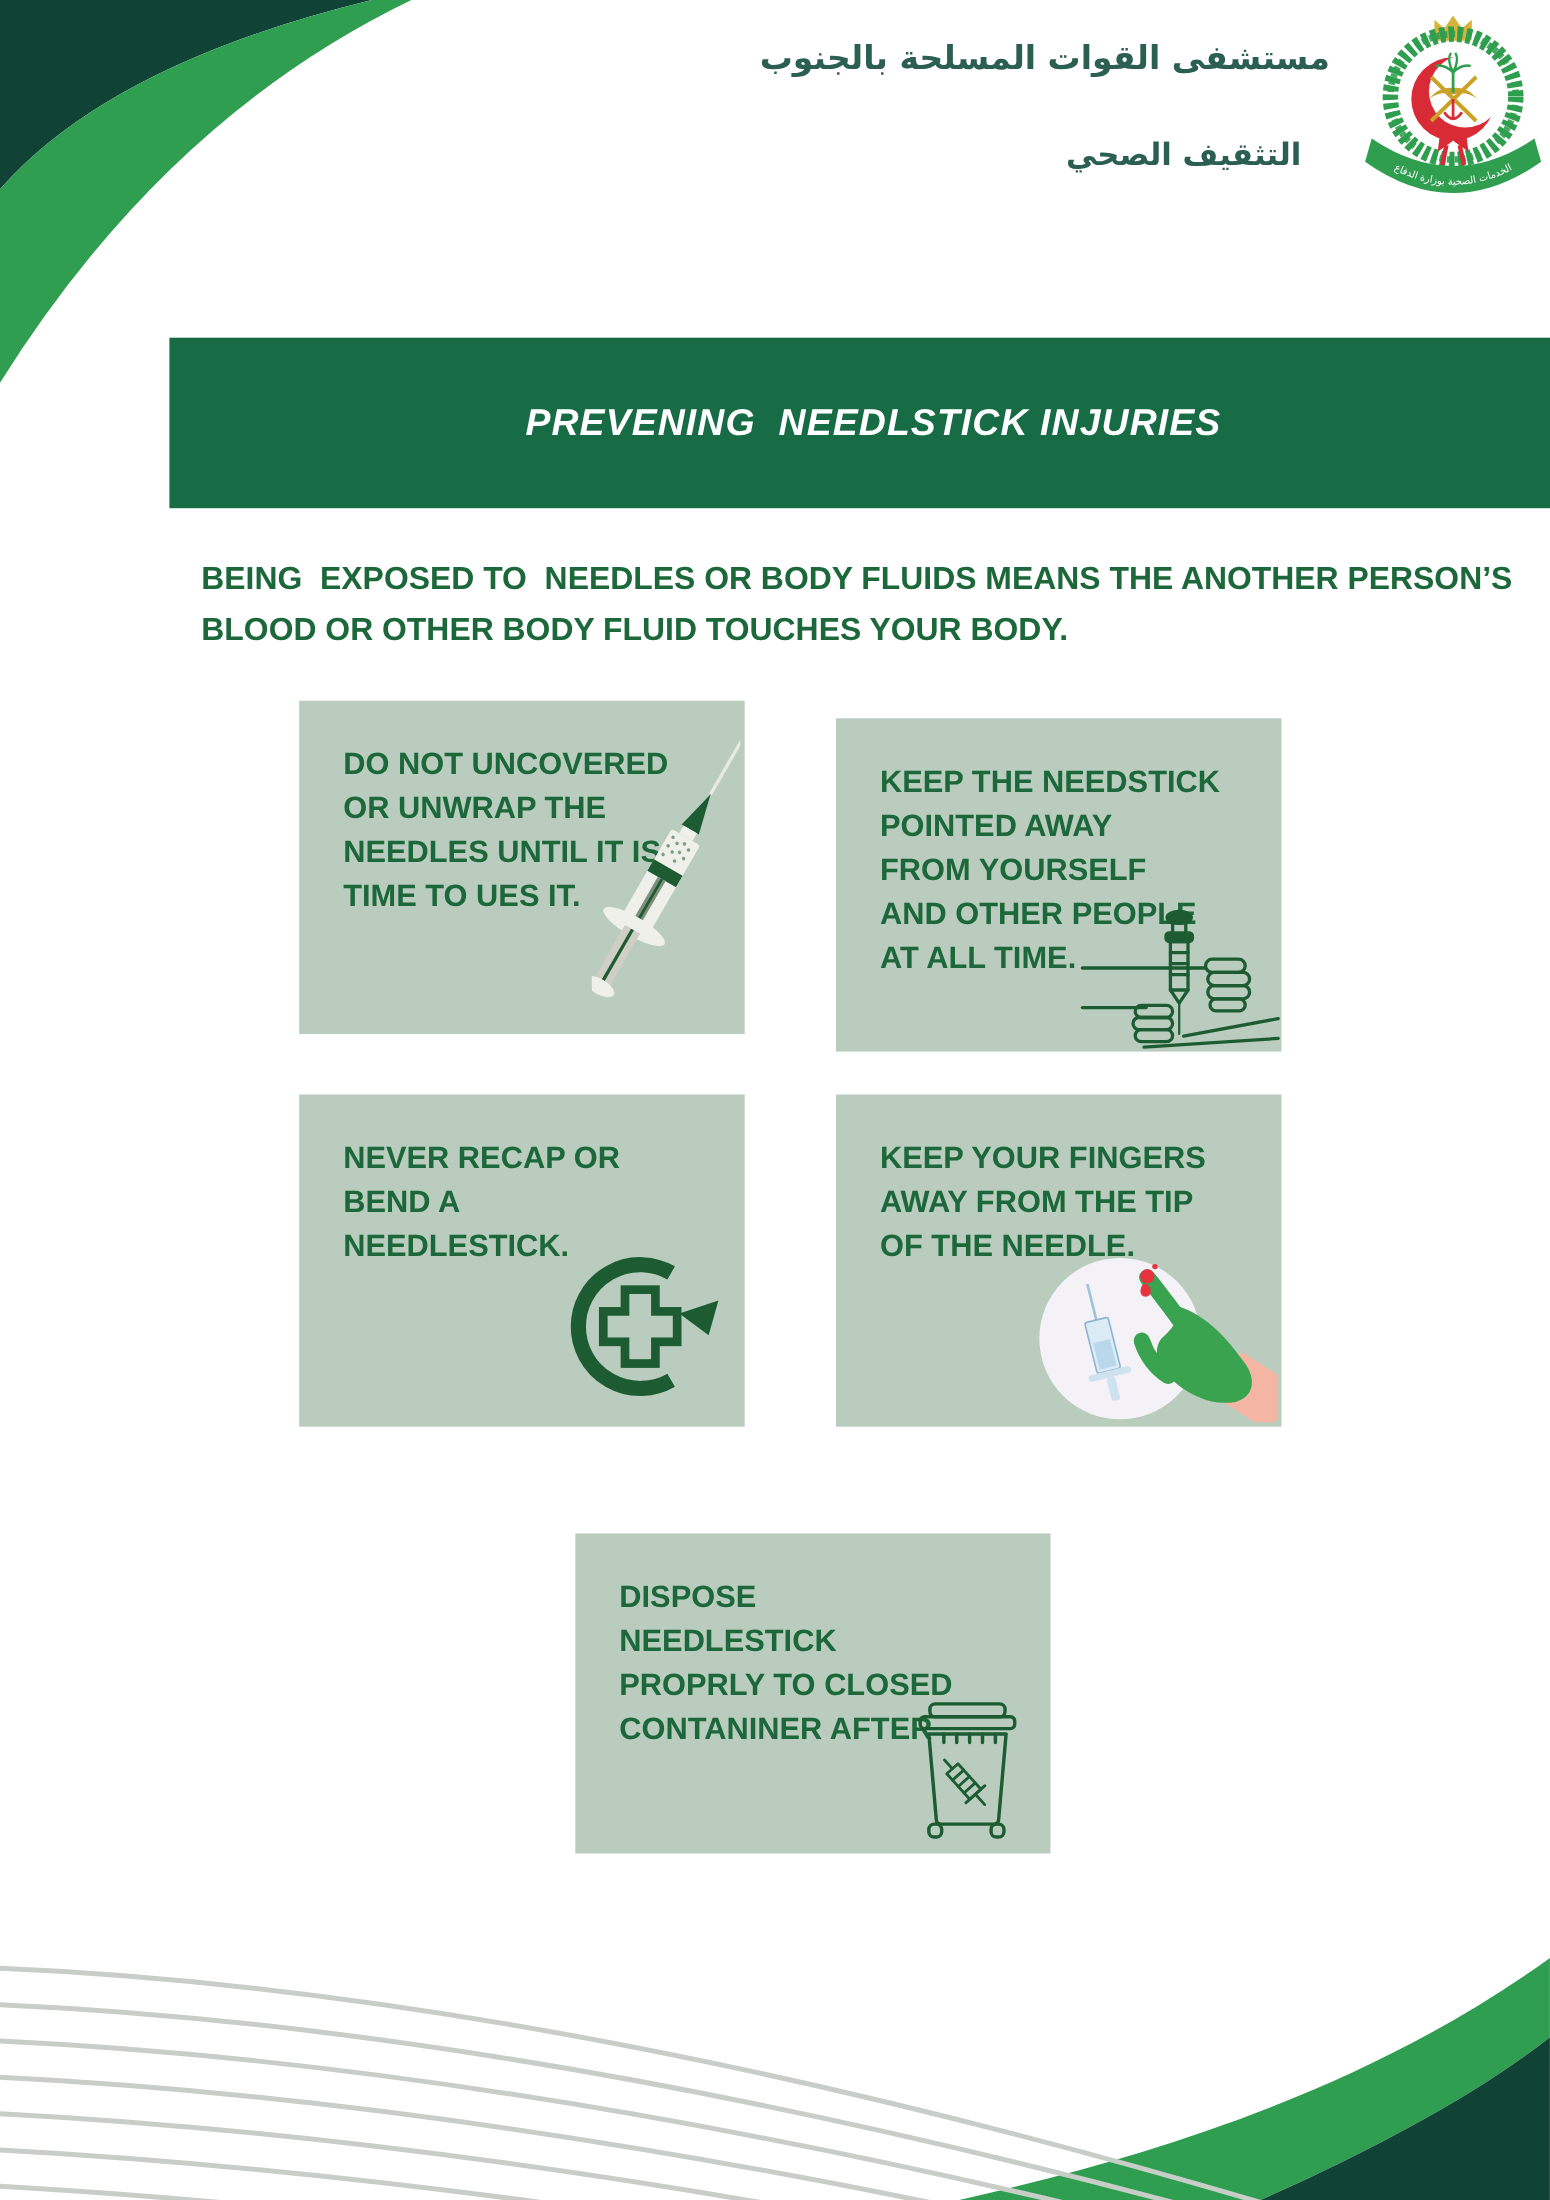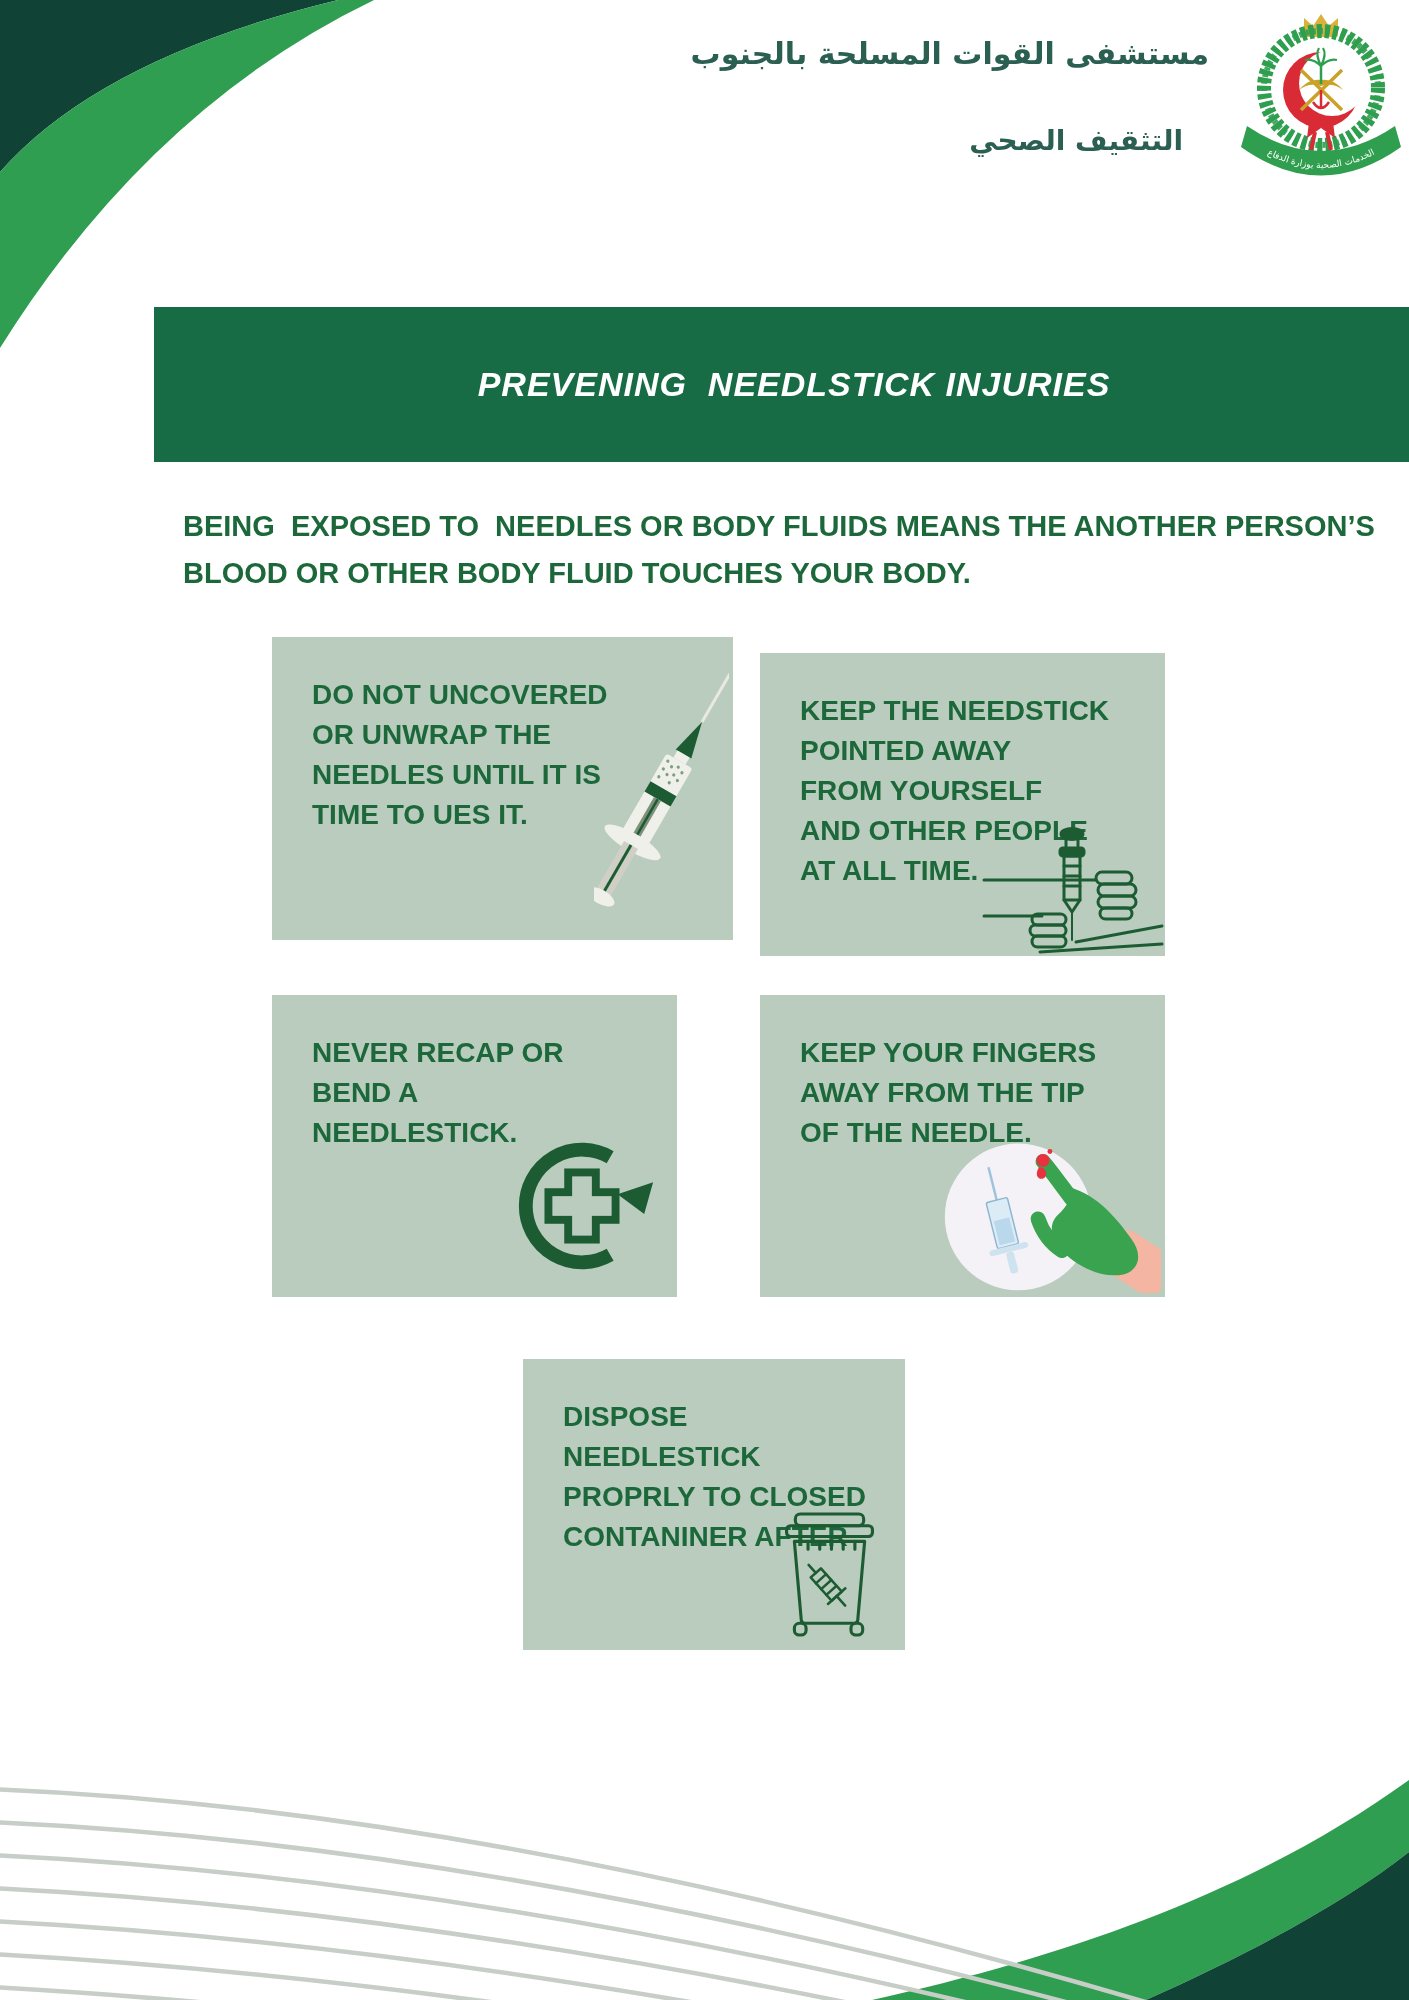"DO NOT UNCOVERED" #card1 { width: 461px -> 405px }
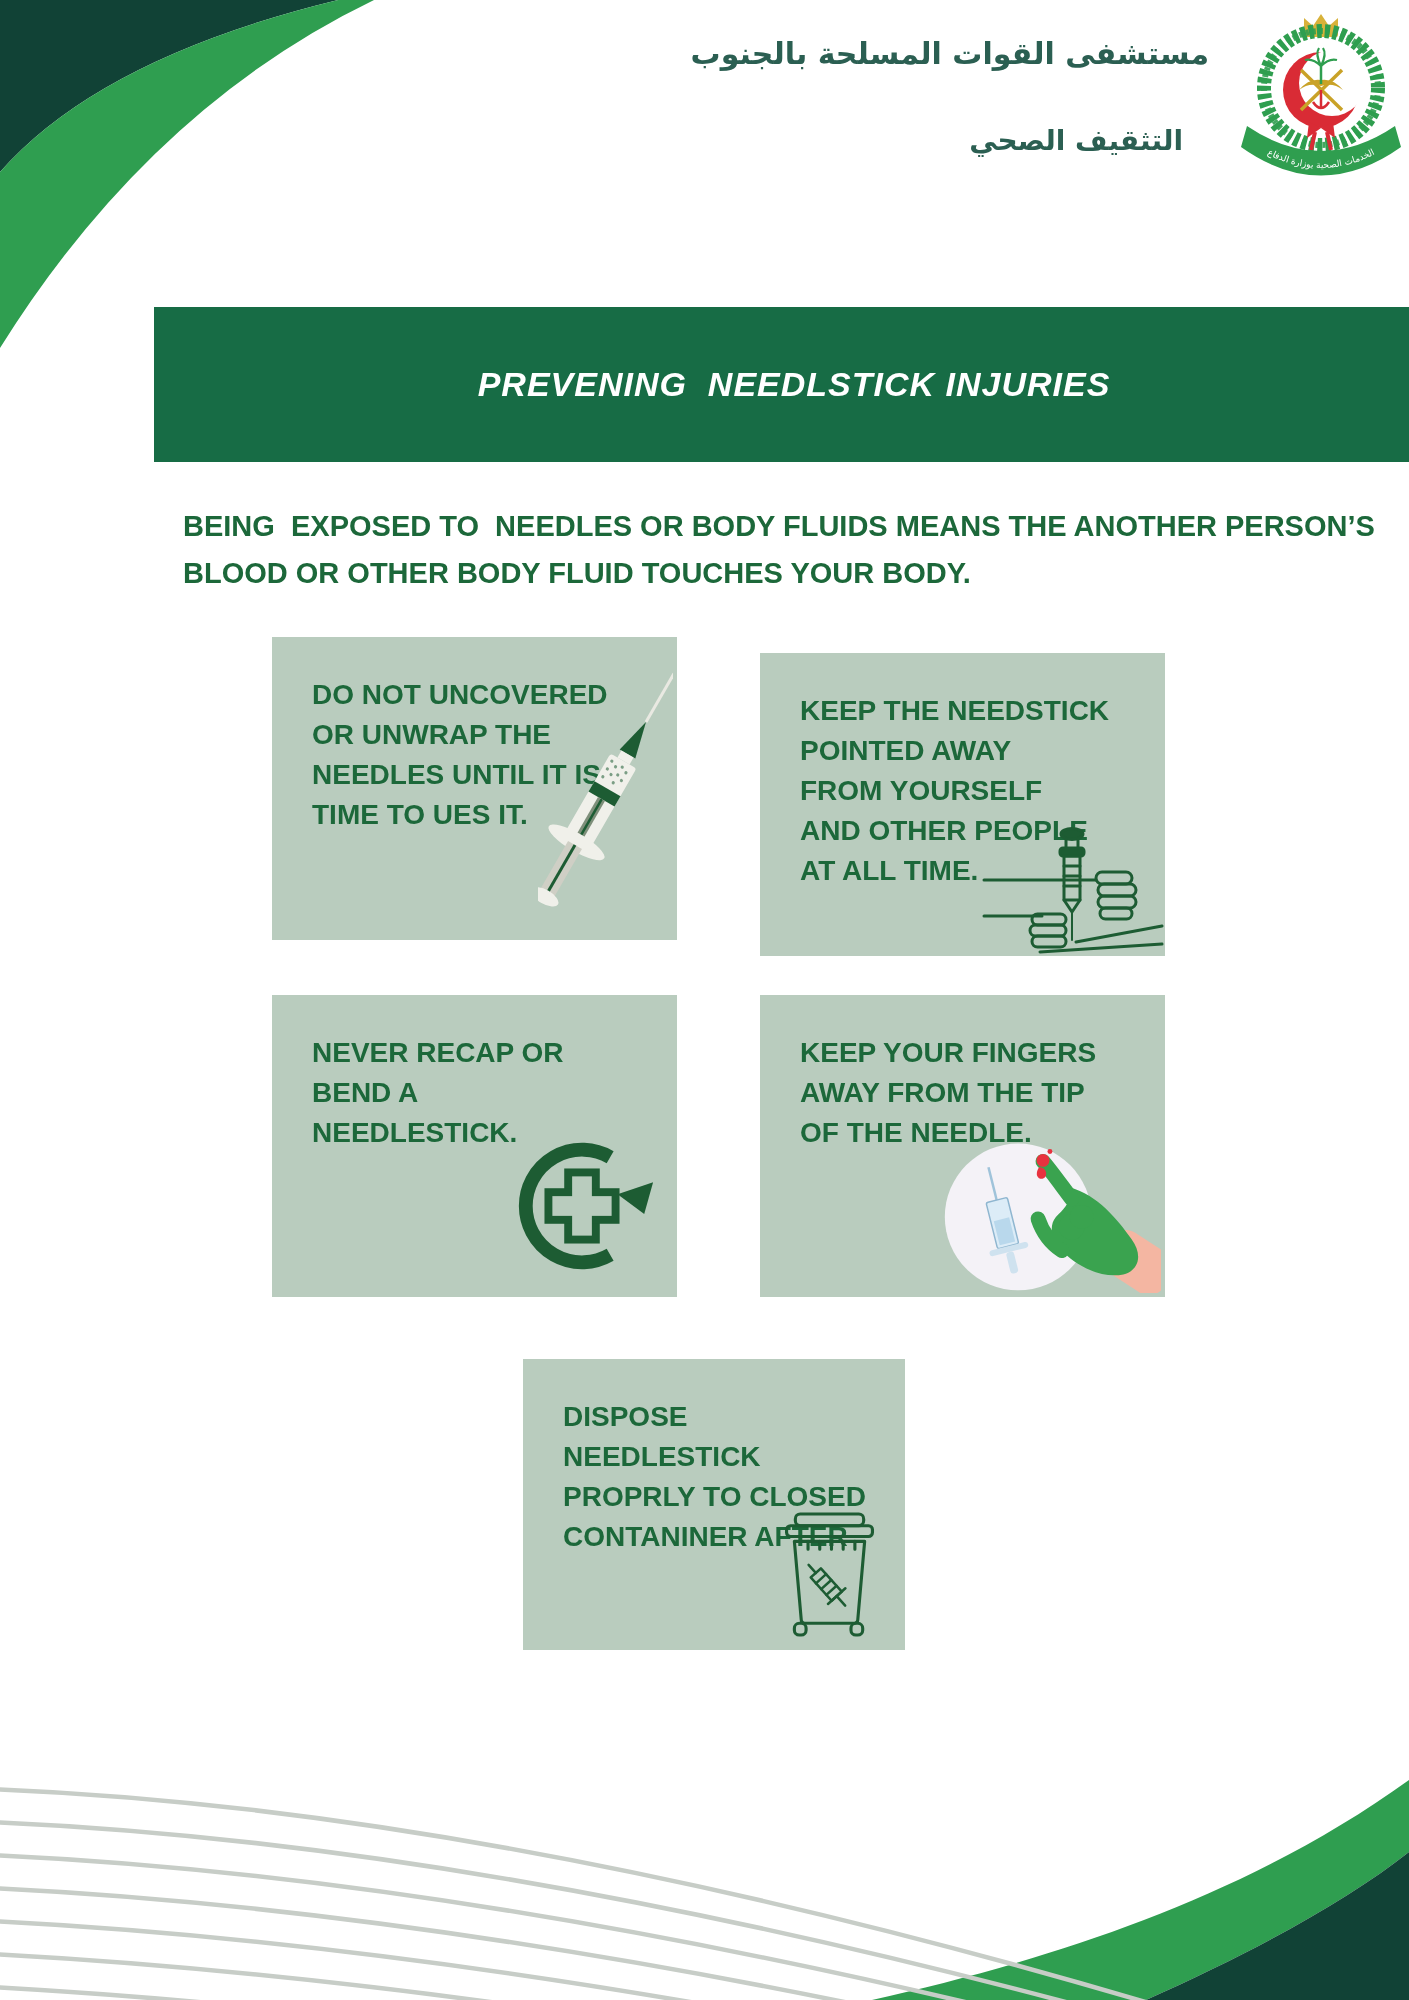"DISPOSE" #card5 { top: 1359px -> 1394px; width: 382px -> 432px }
